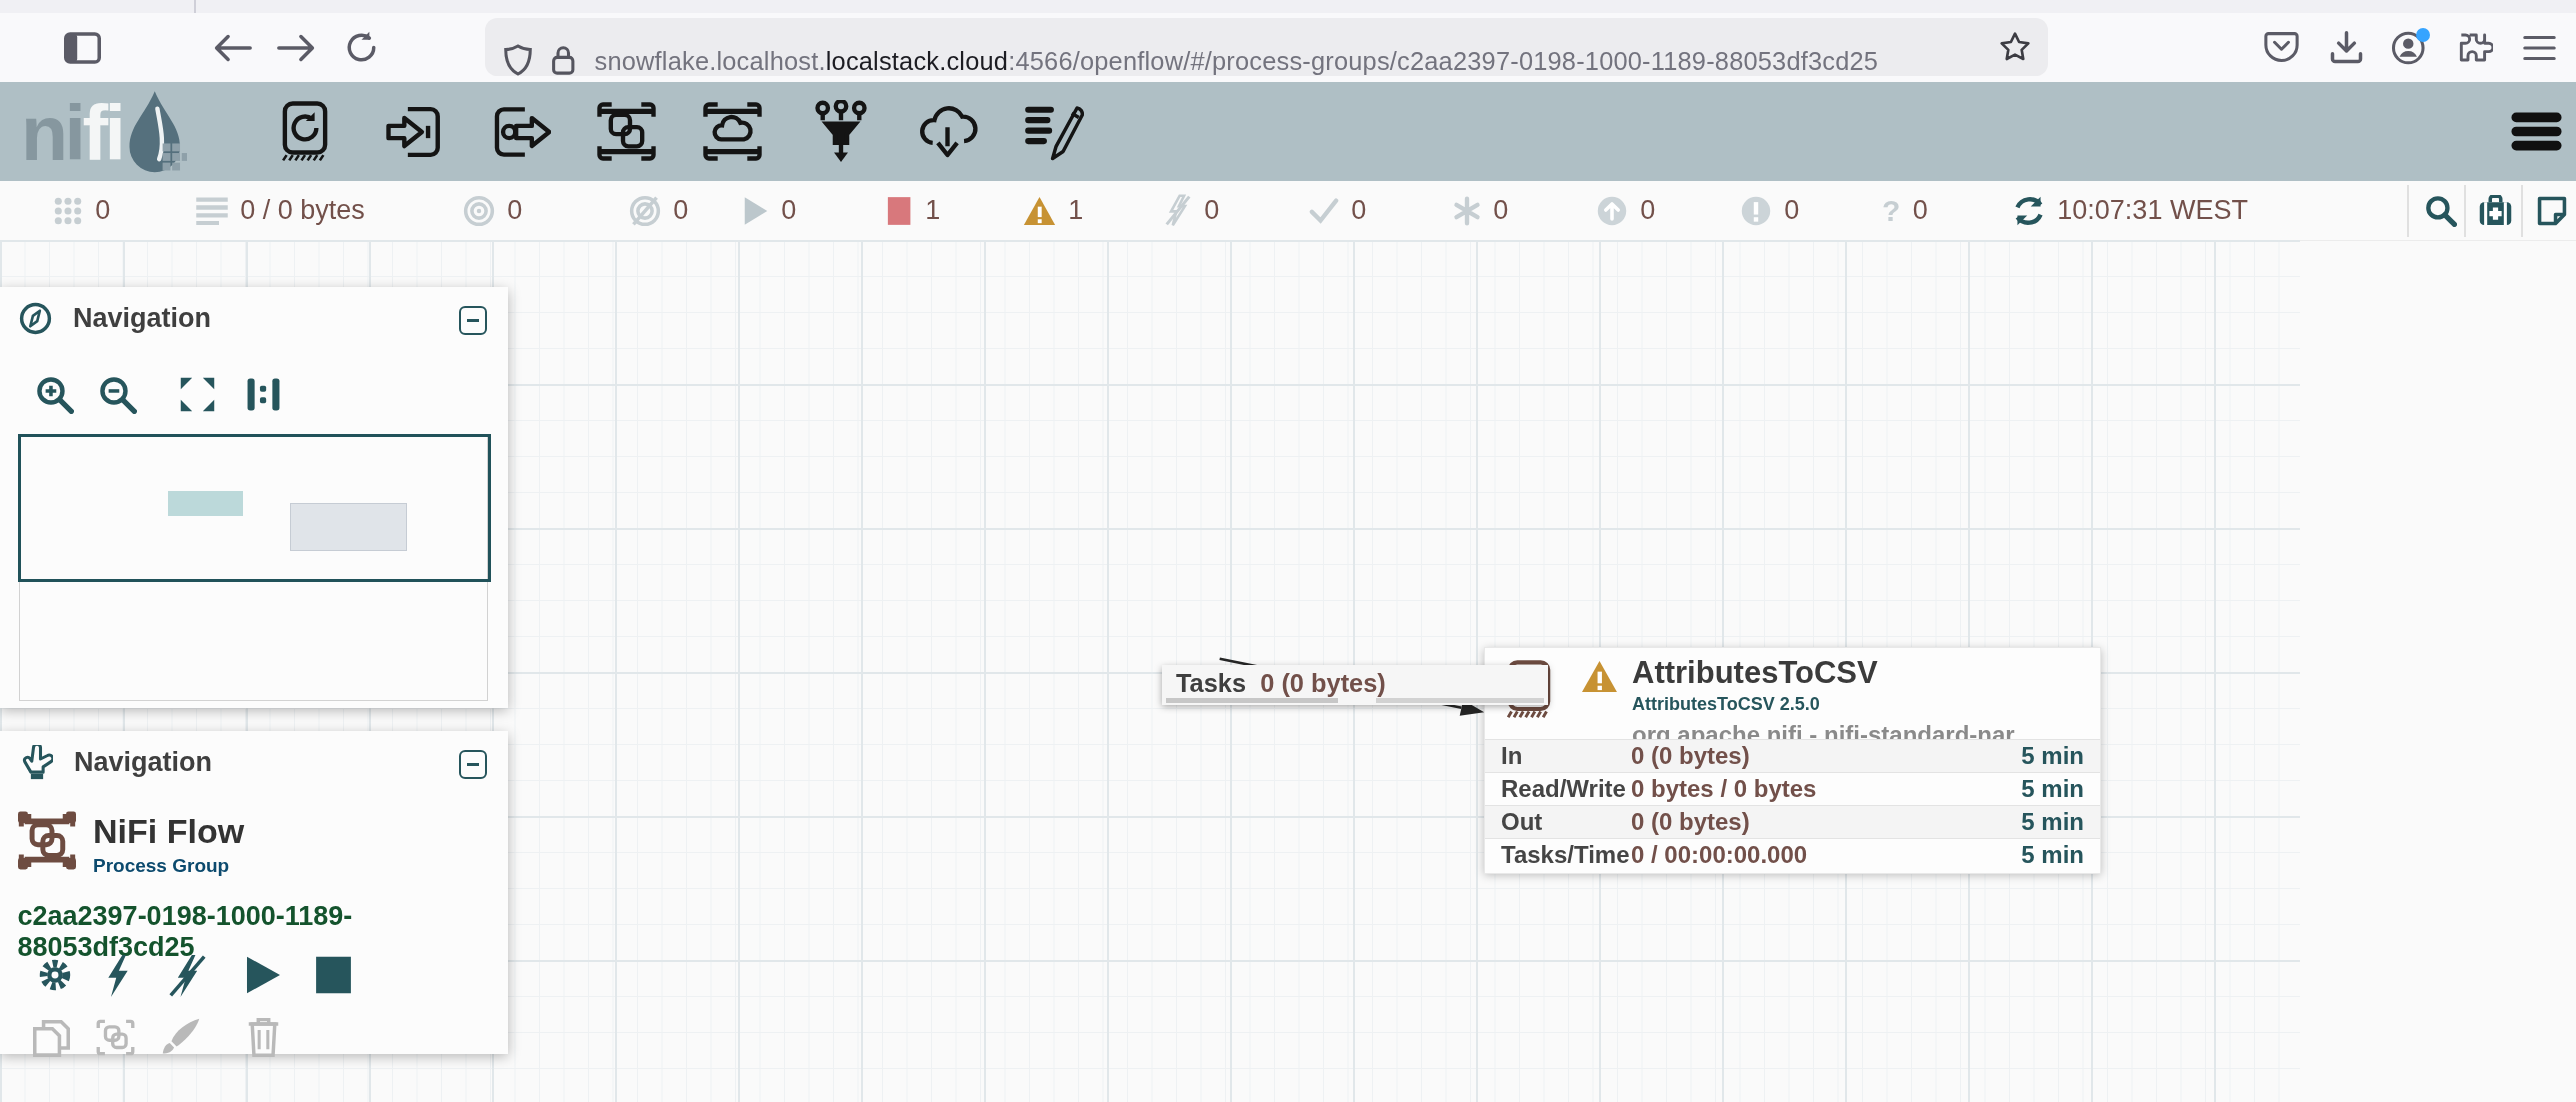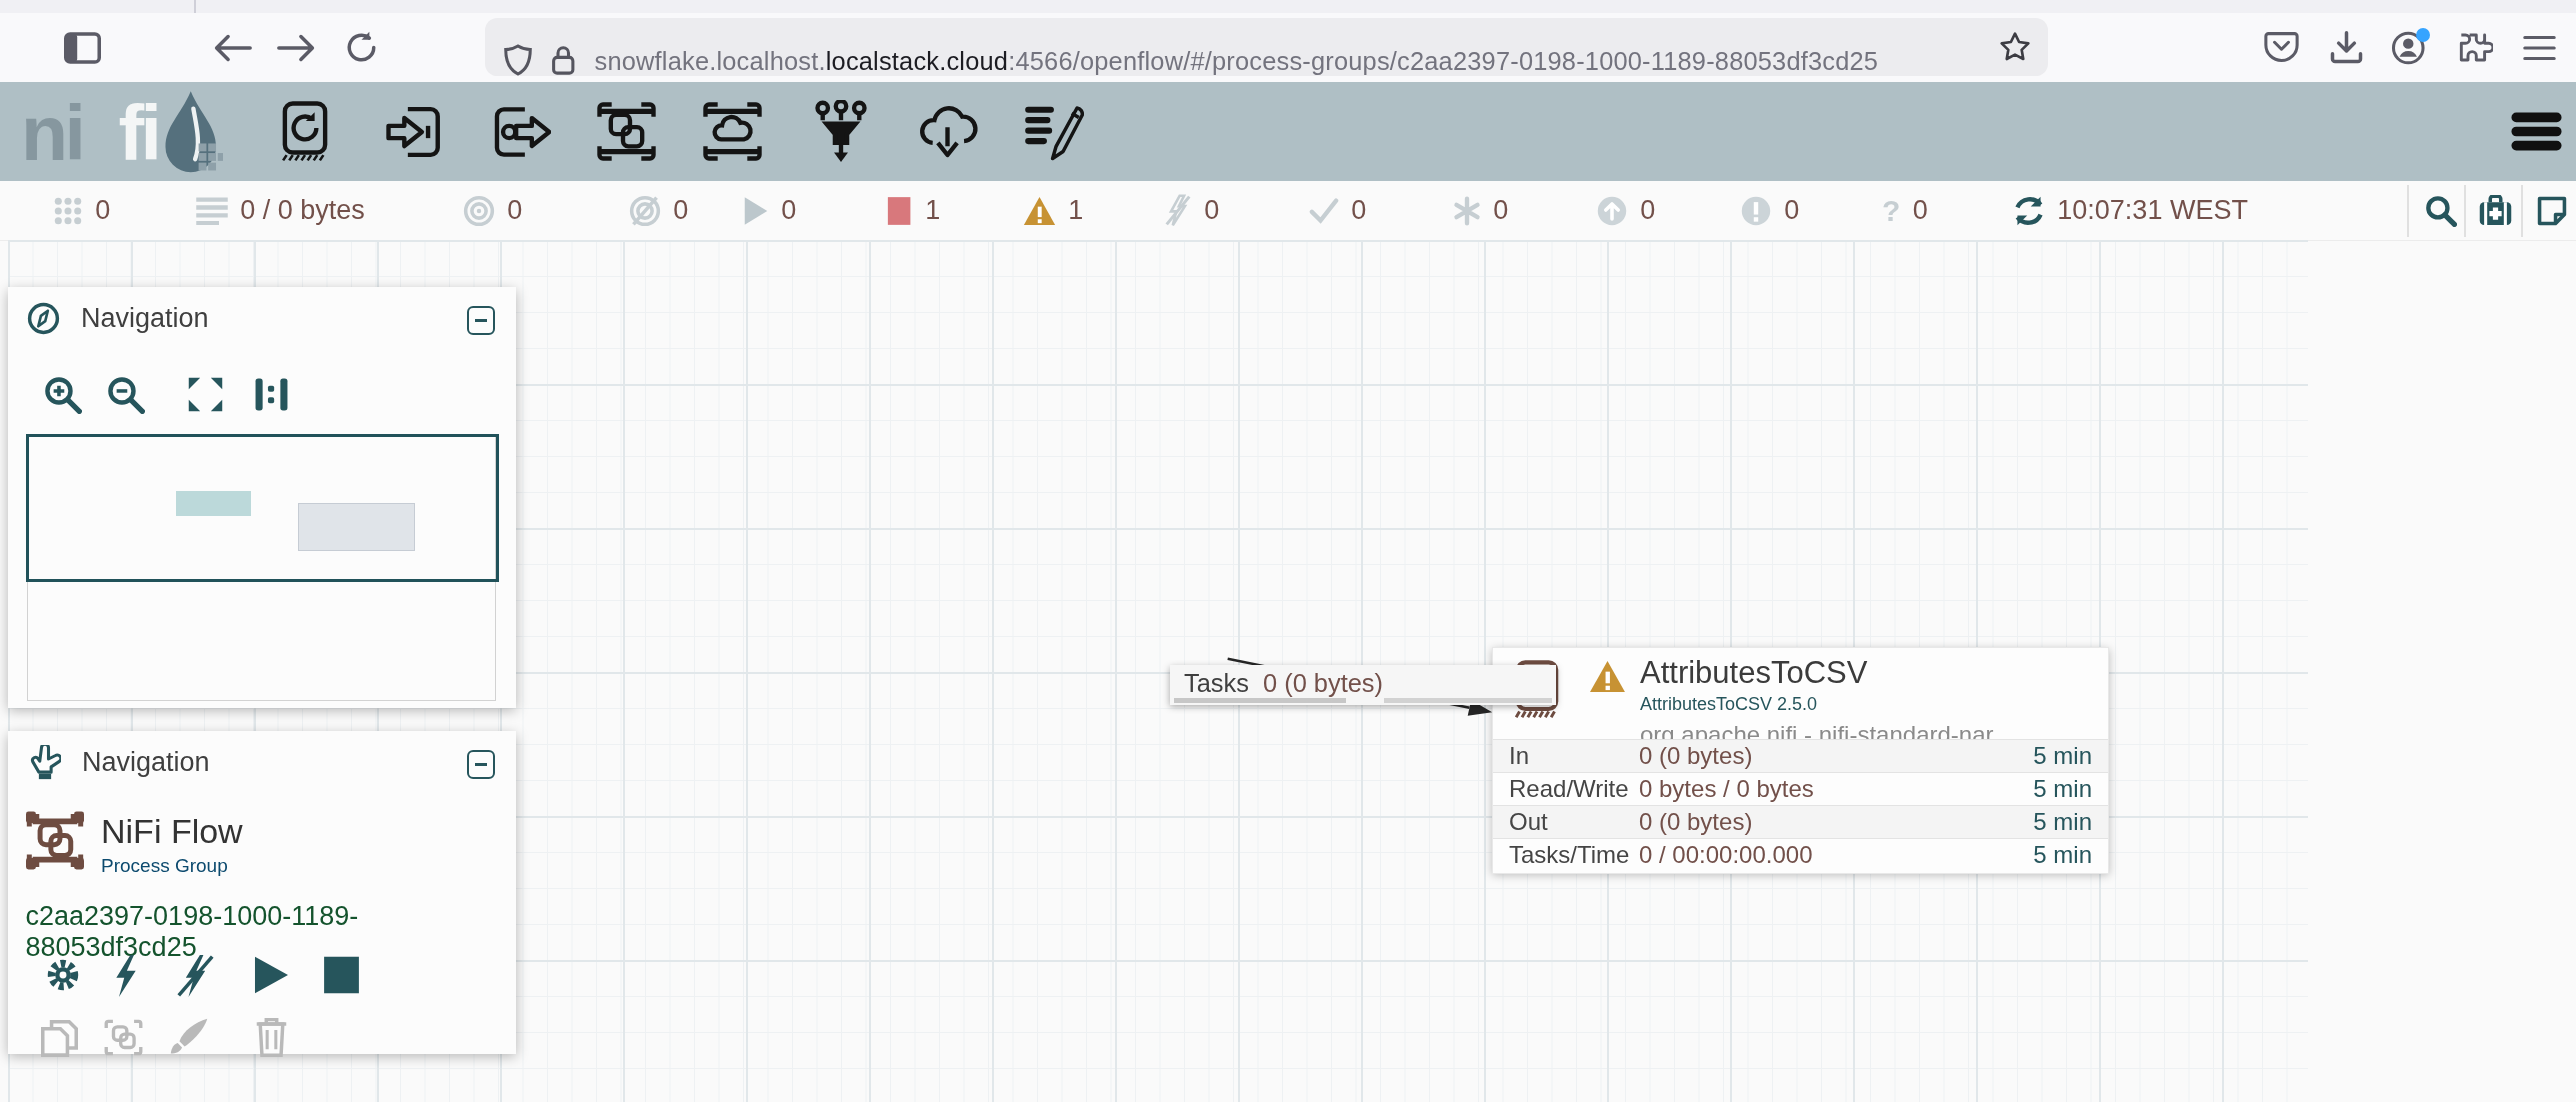"fi" .logotext .fi { margin-left: 36px -> none }
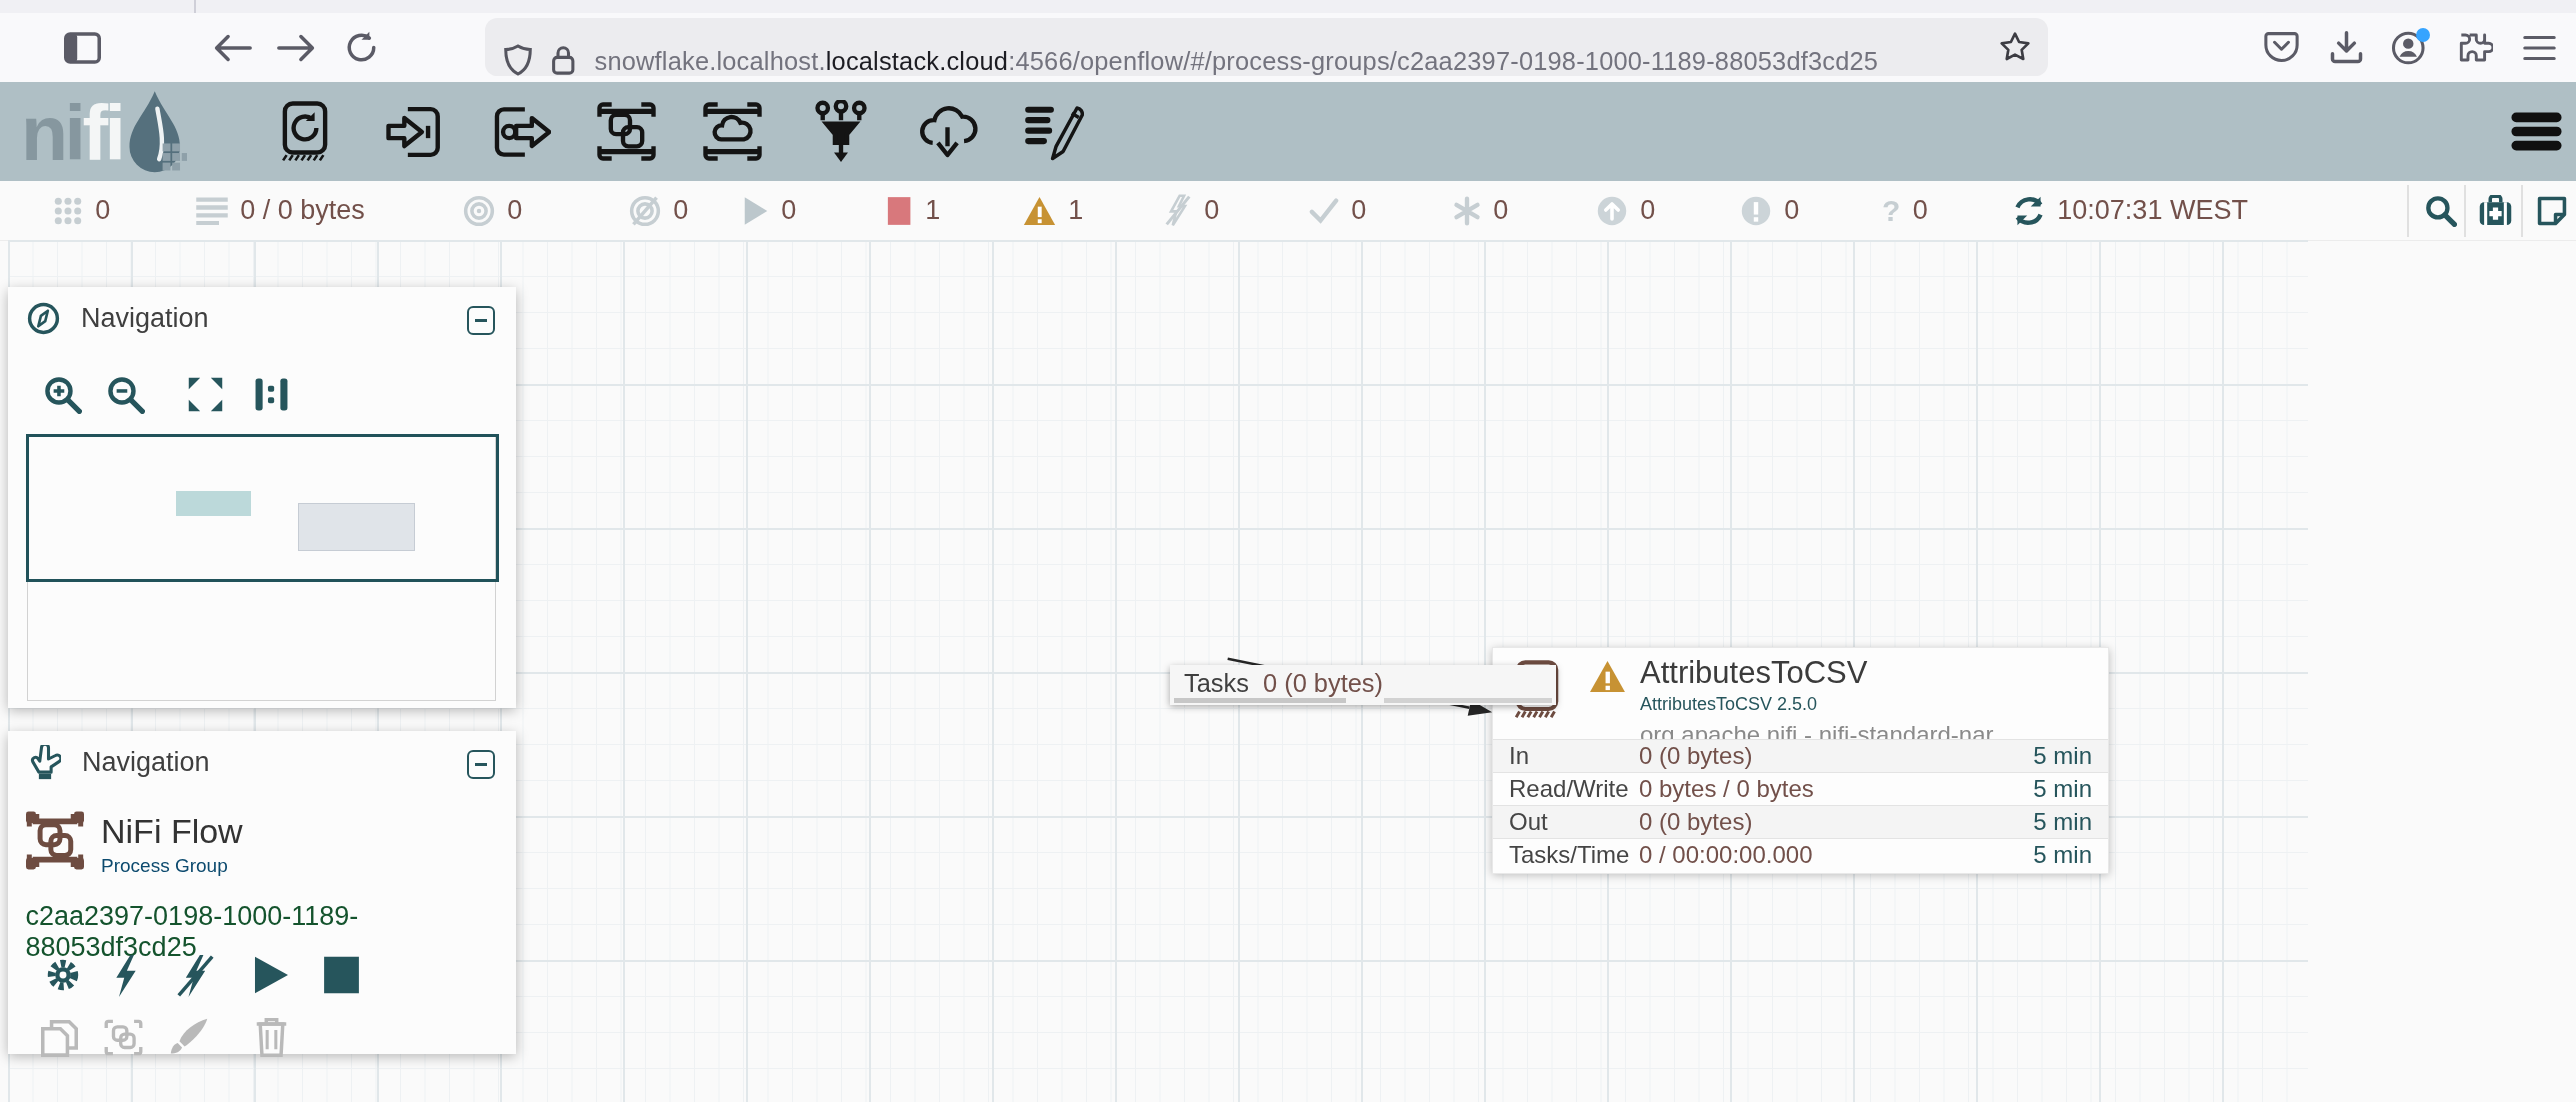"Navigation" .canvas { font-weight: none -> bold; left: 8px -> 0 }
